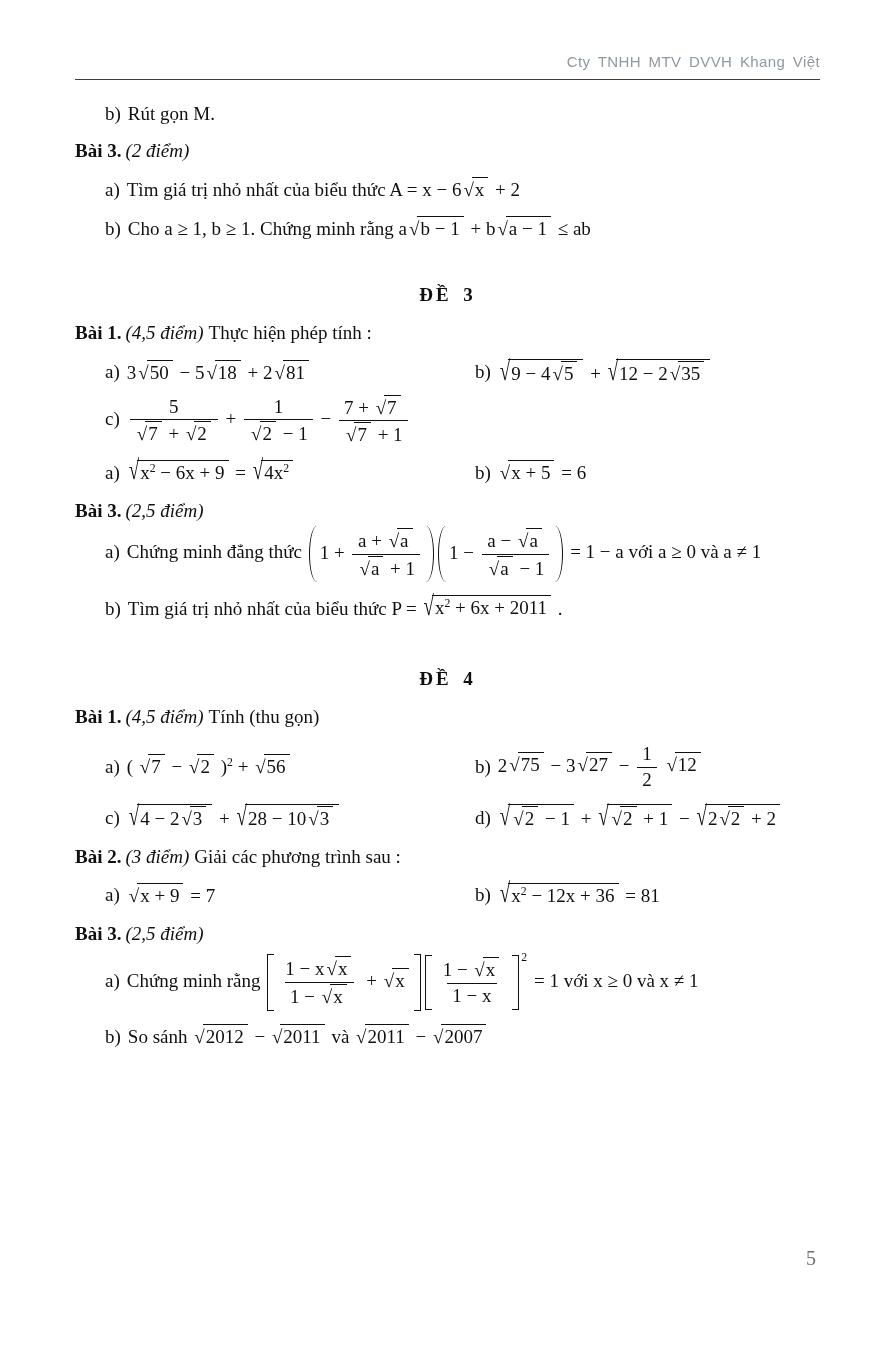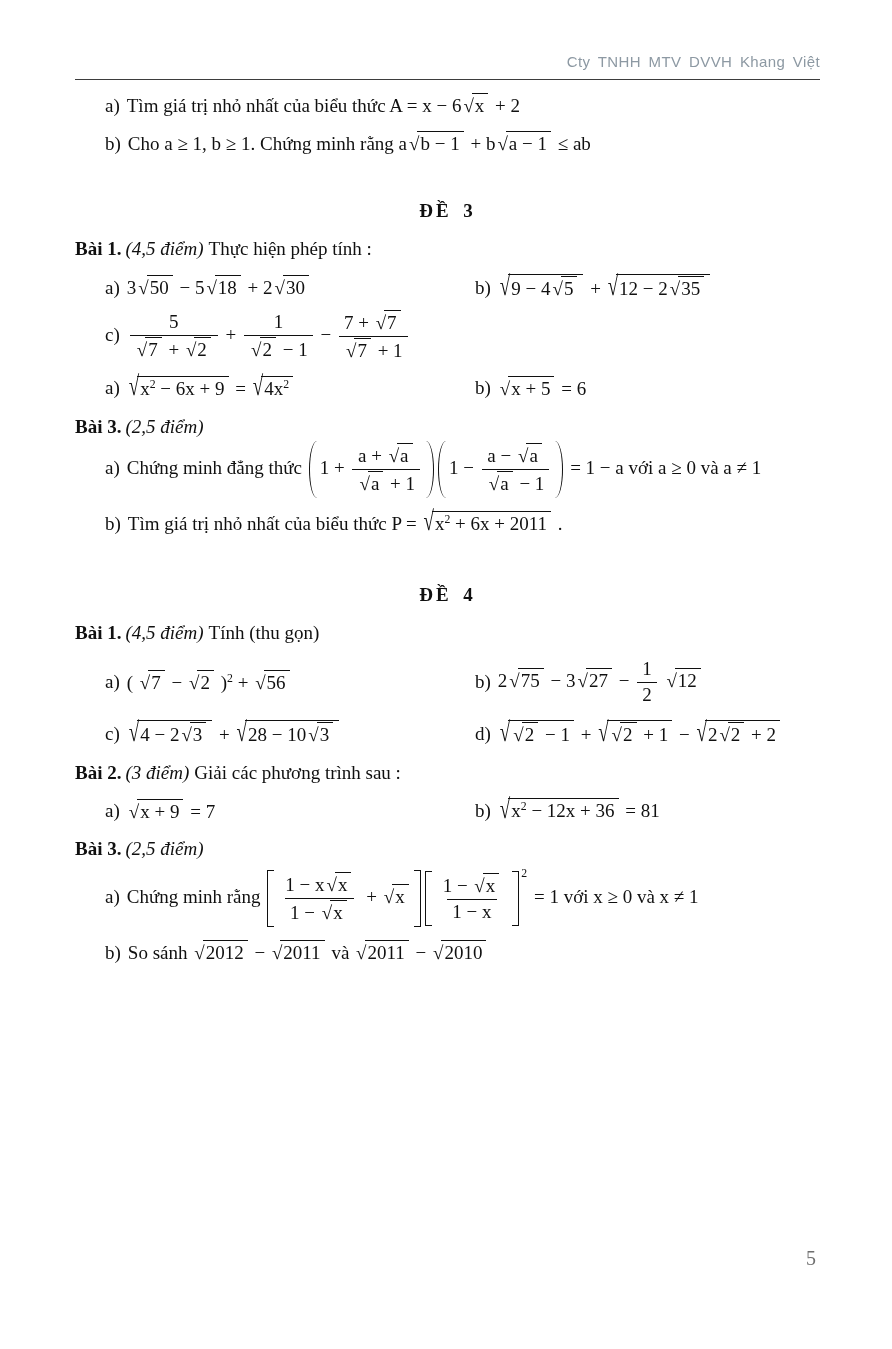"b) Rút gọn M." div.line { html: none -> <div> <span>b)</span><span>Rút gọn M.</span> </div> }
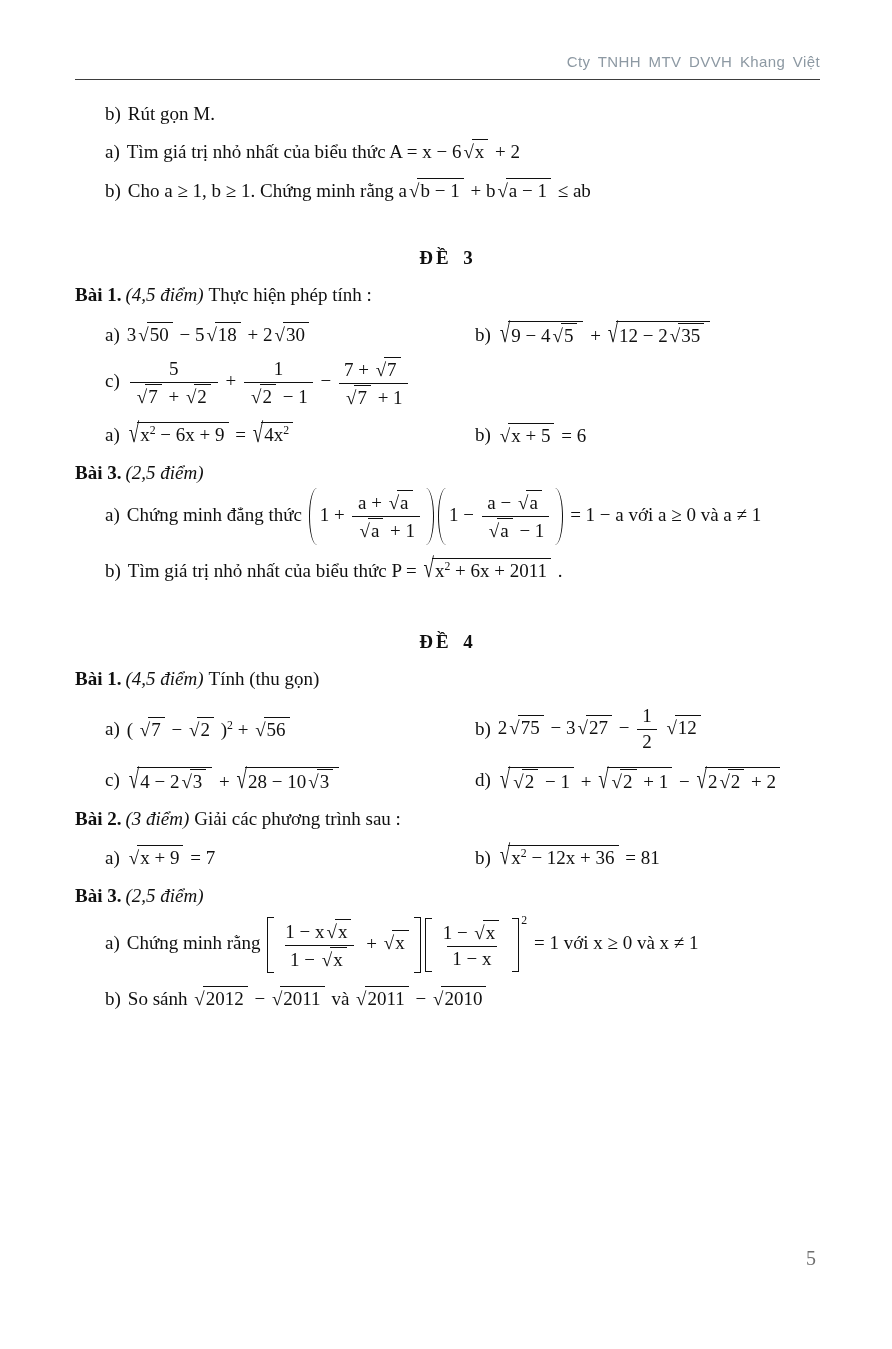"Bài 3. (2 điểm)" div.line { html: none -> <div> <b>Bài 3.</b><i>(2 điểm)</i> </div> }
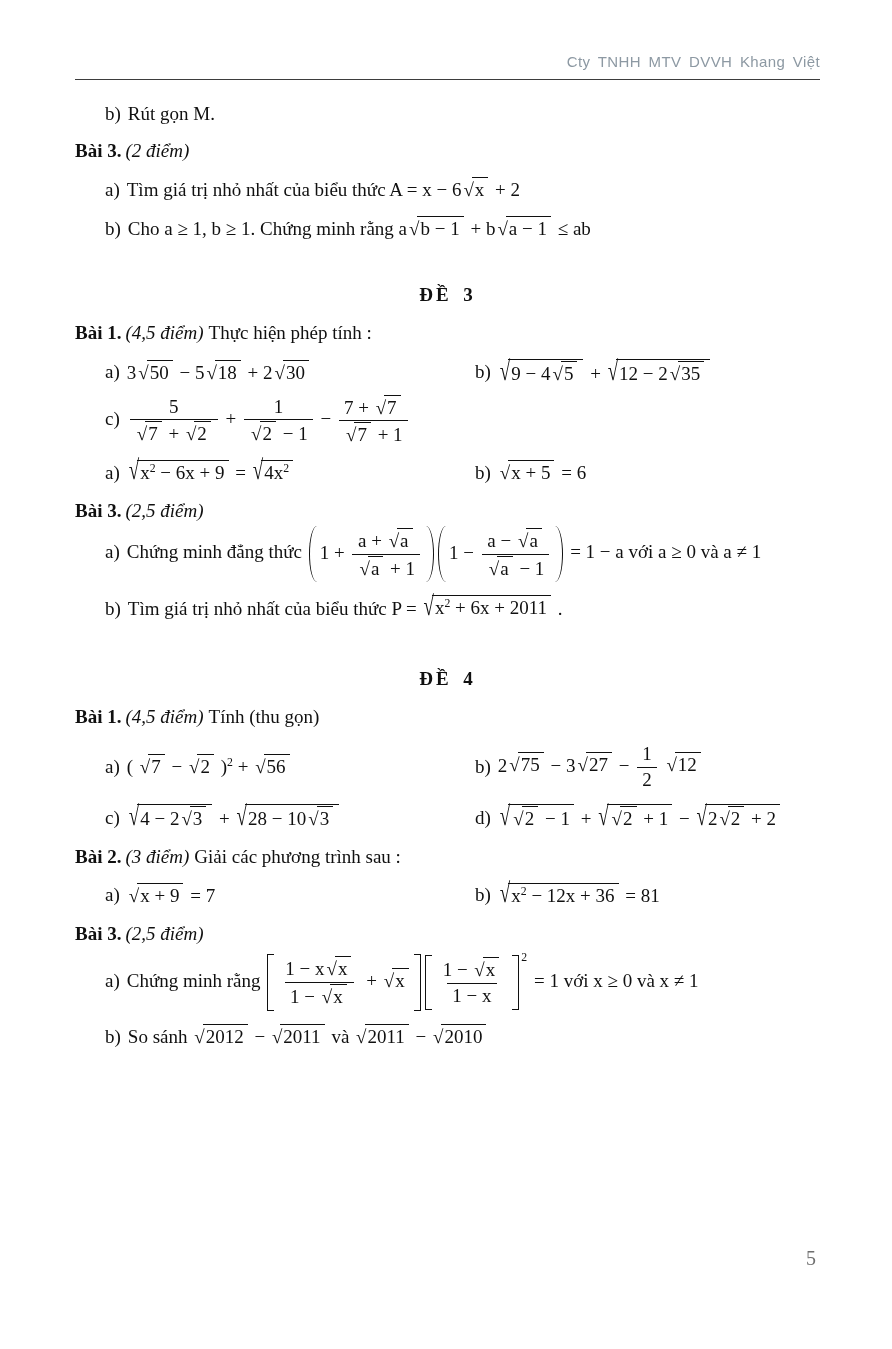"30" span.mrad { text: 30 -> 81 }
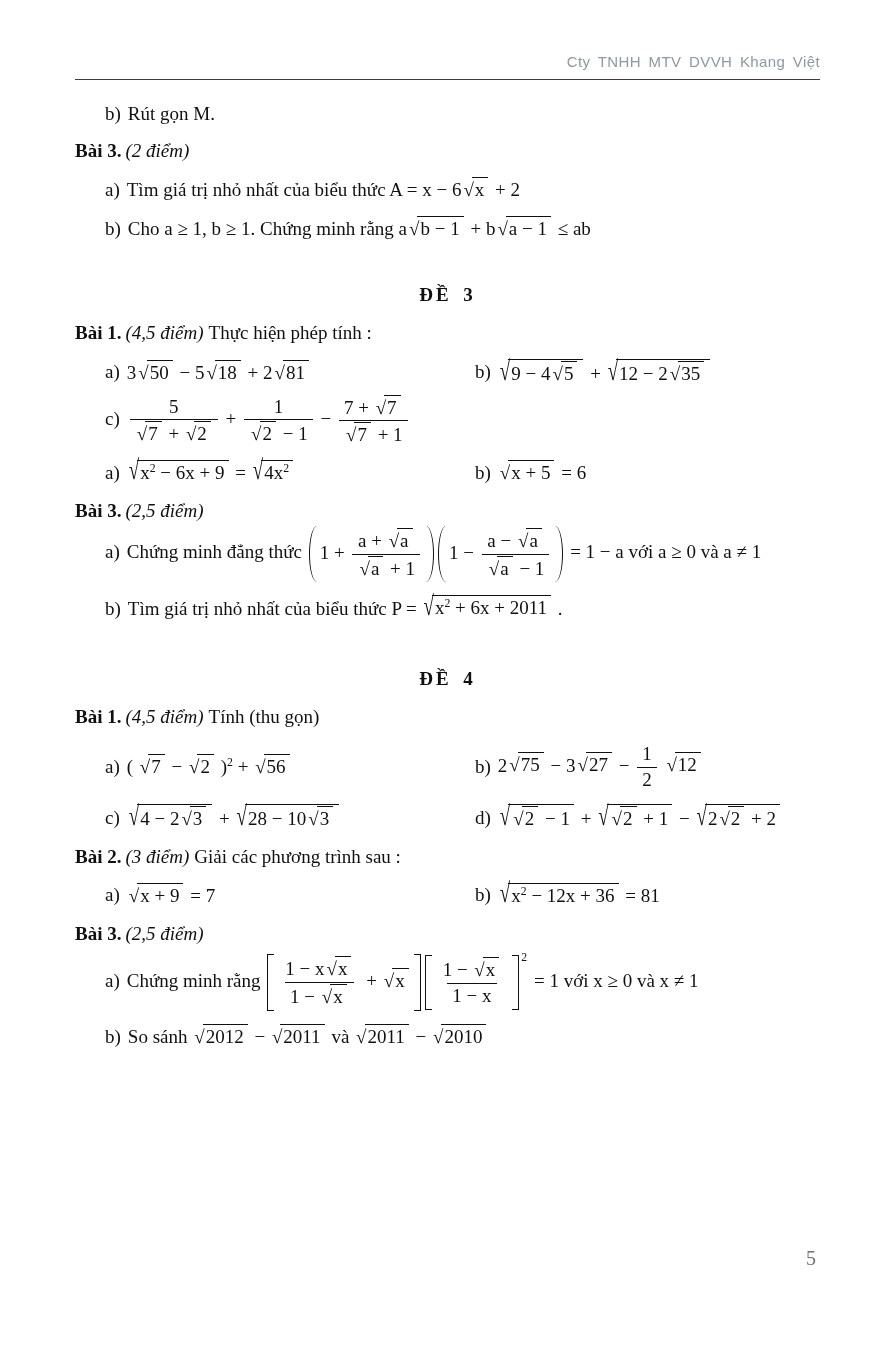"2010" span.mrad { text: 2010 -> 2007 }
